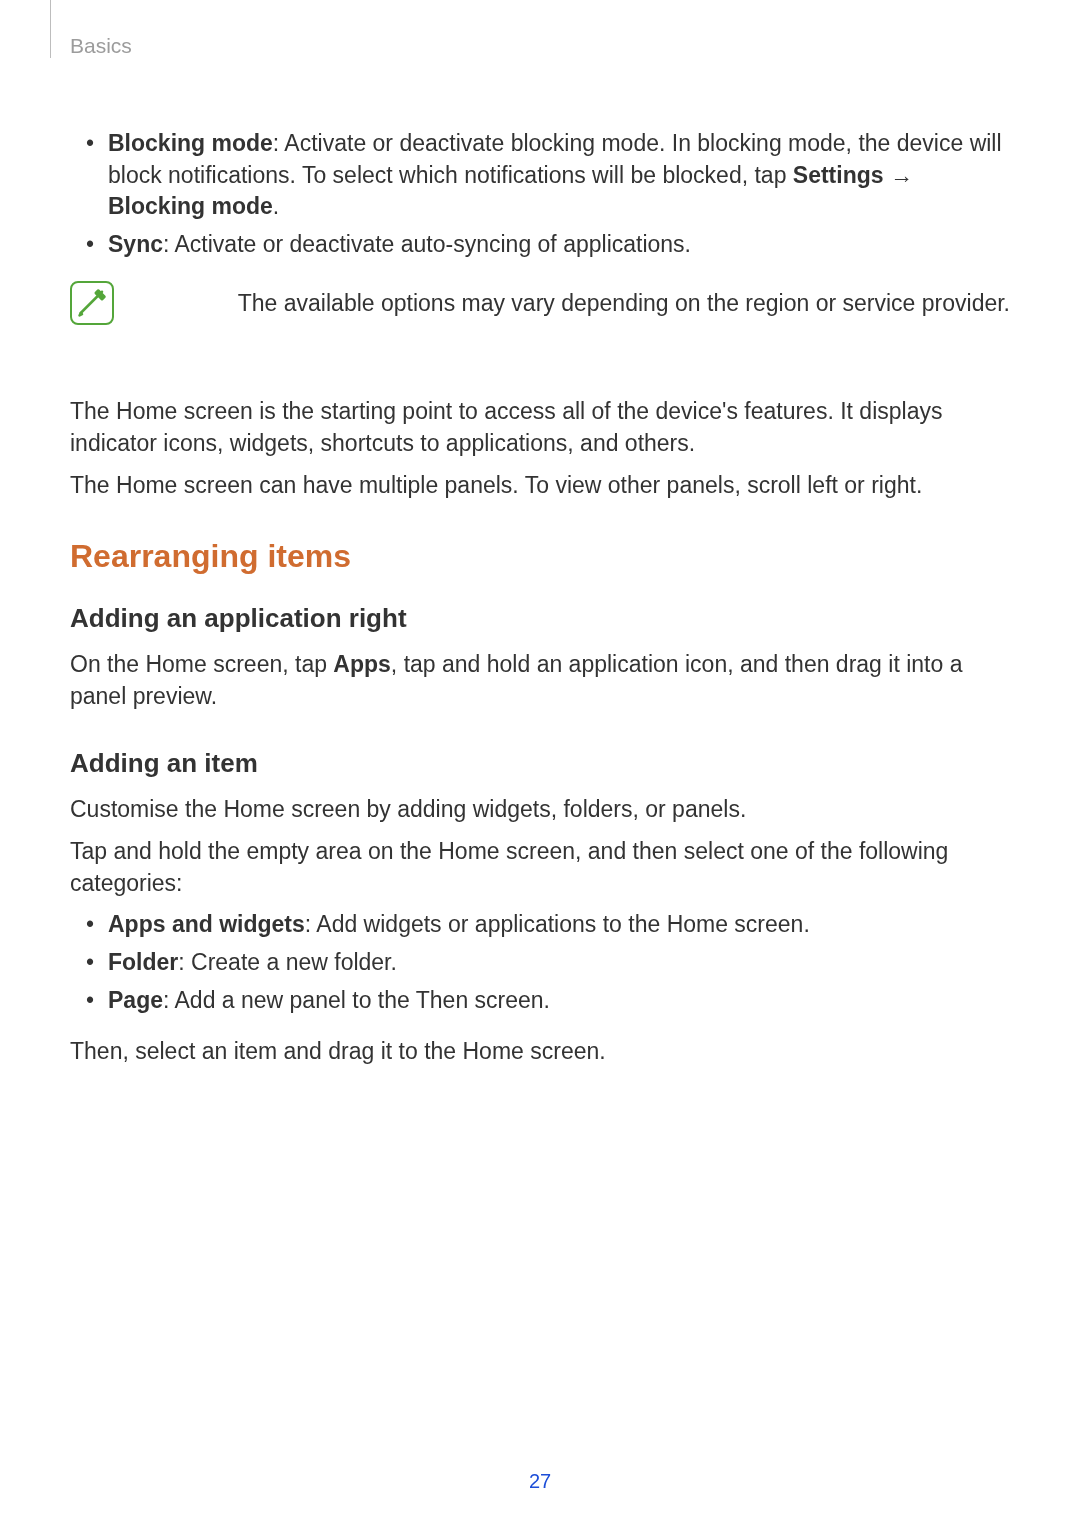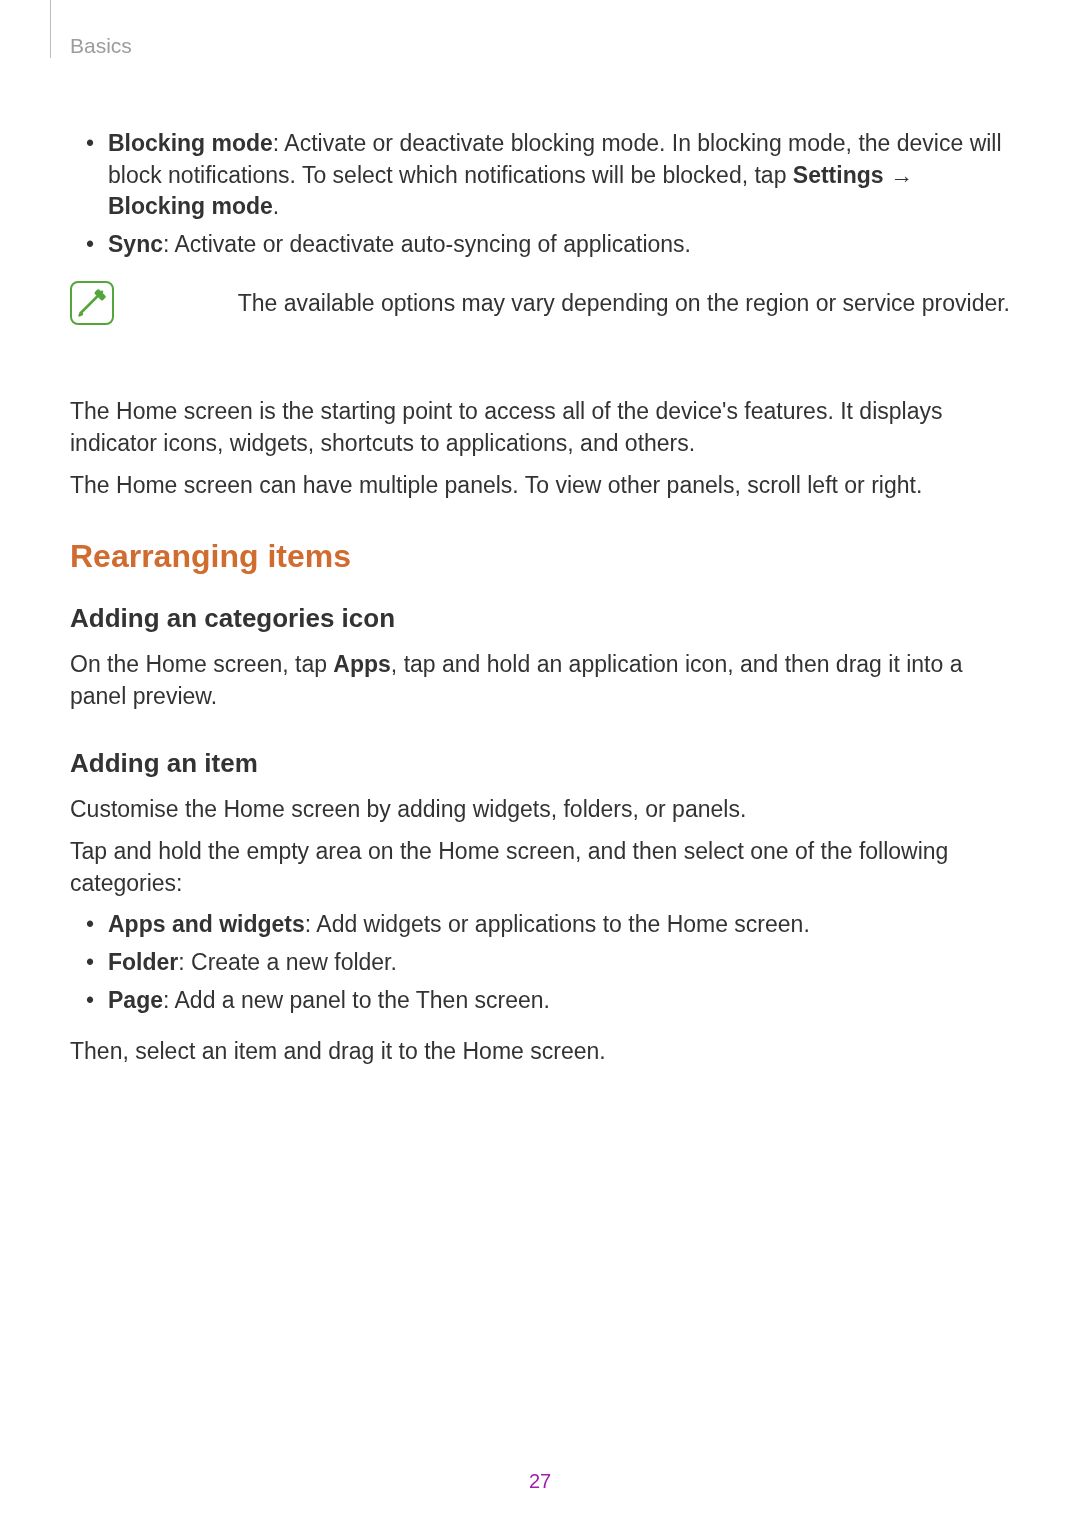"Adding an categories icon" h3.sub-sub-heading { text: categories icon -> application right }
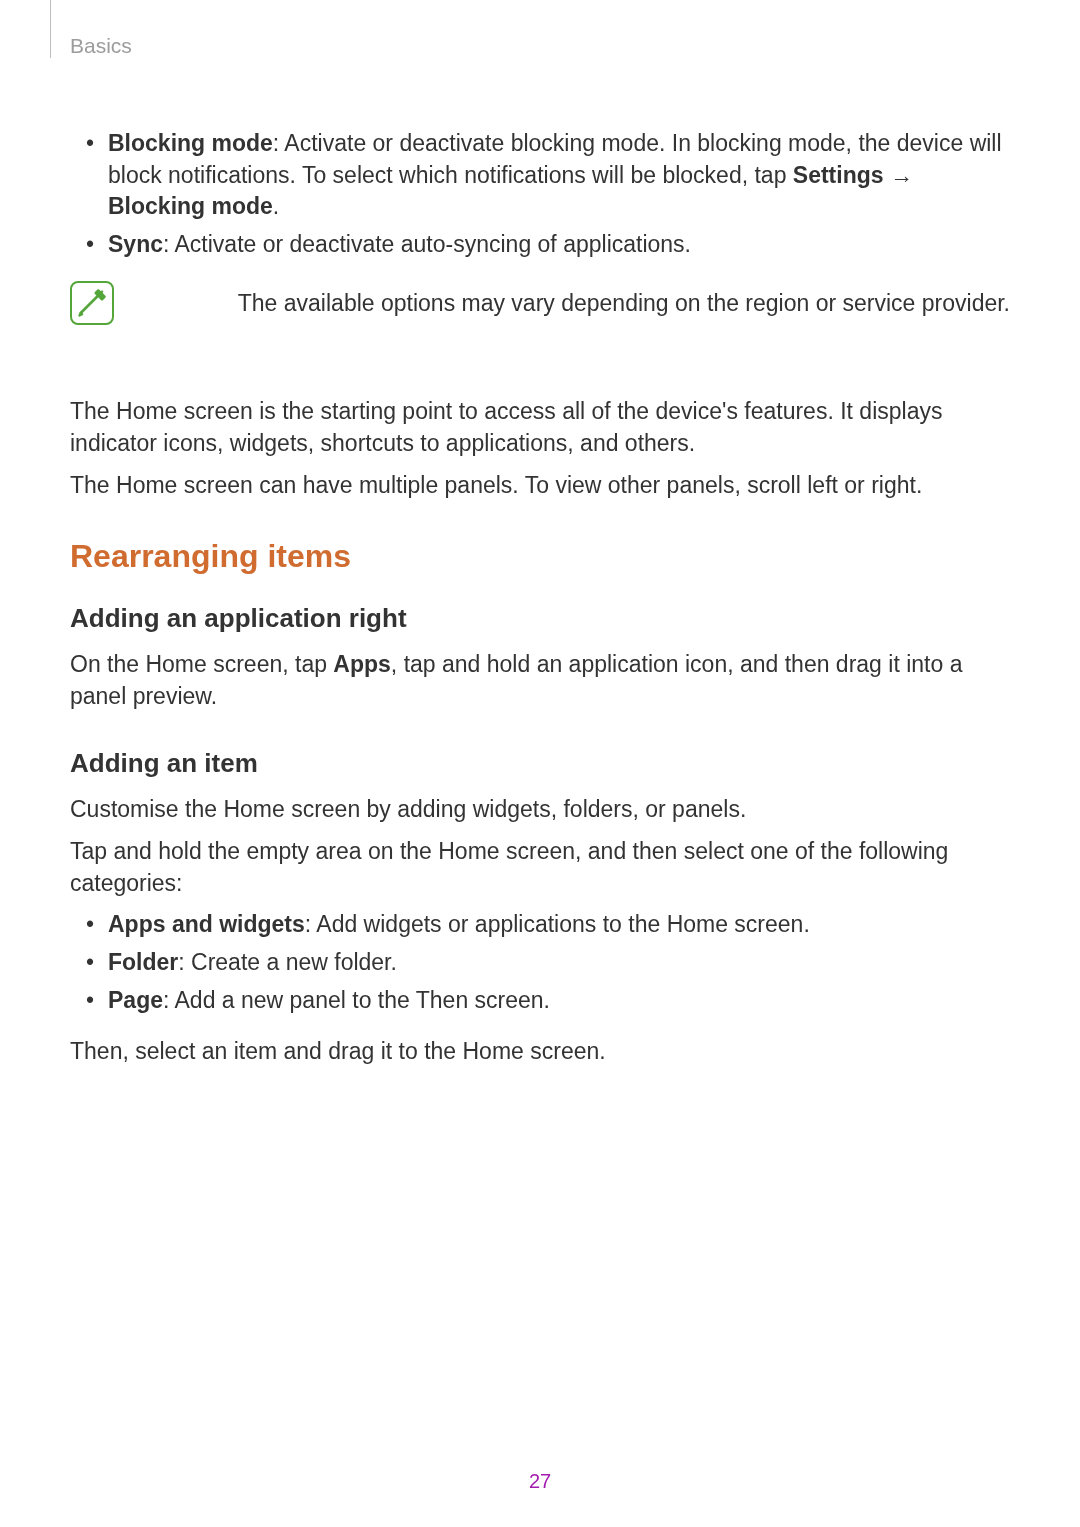"27" .page-number { color: #a21caf -> #1d4ed8 }
